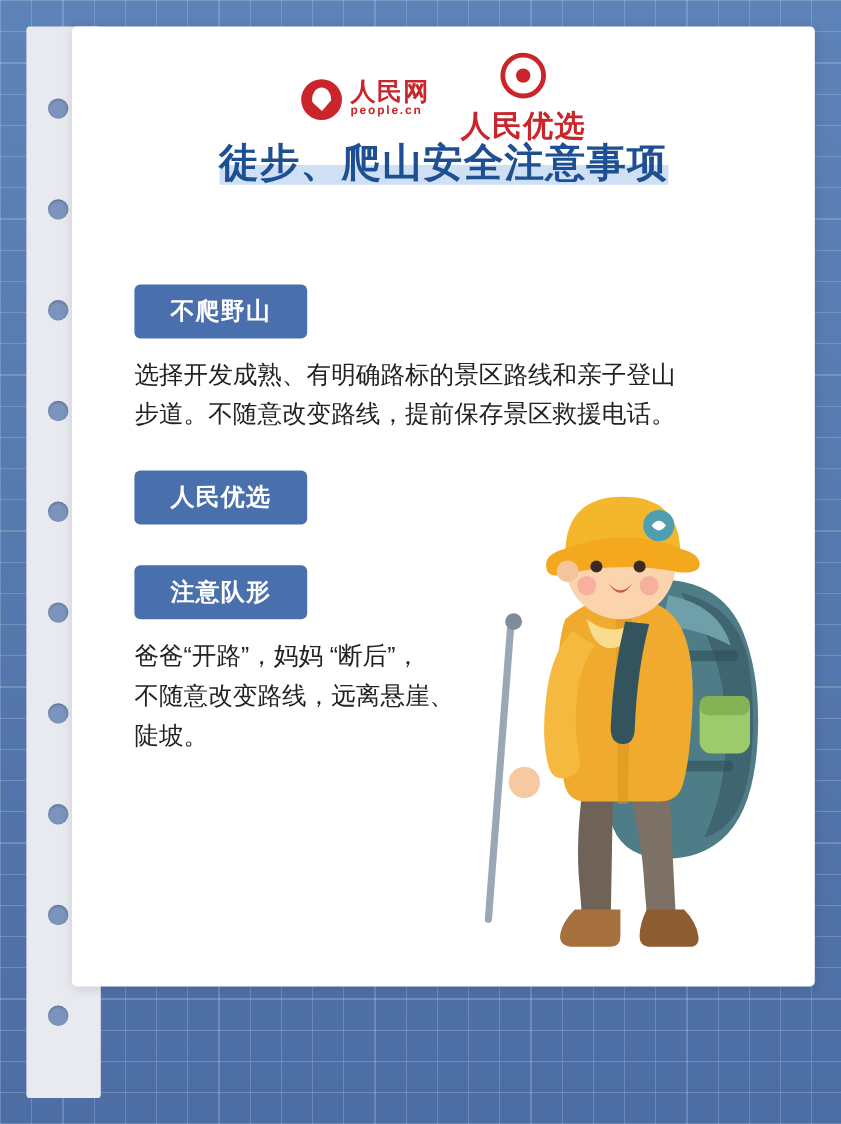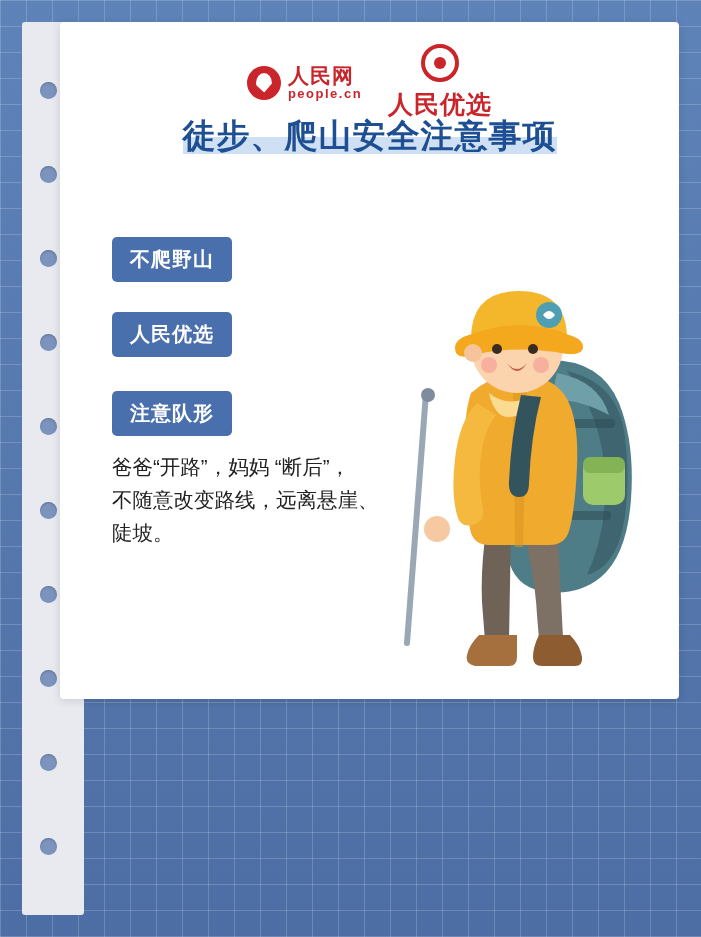"人民网" .card { height: 677px -> 800px }
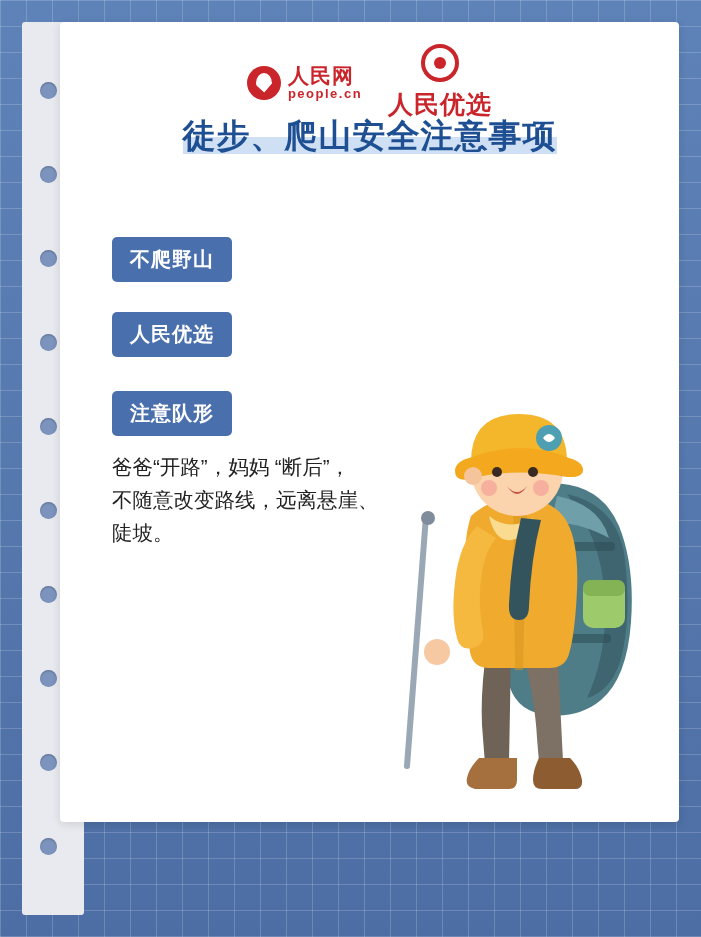"people.cn" .logo-cn-sub { font-size: 13px -> 10px }
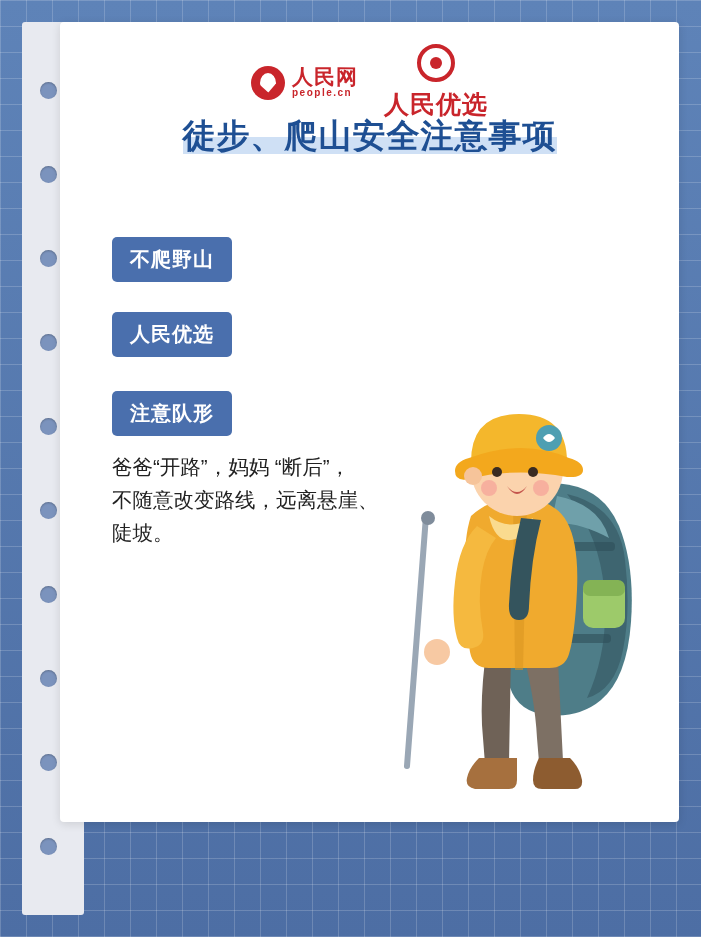"不爬野山" .tag { padding: 9px 18px -> 9px 30px }
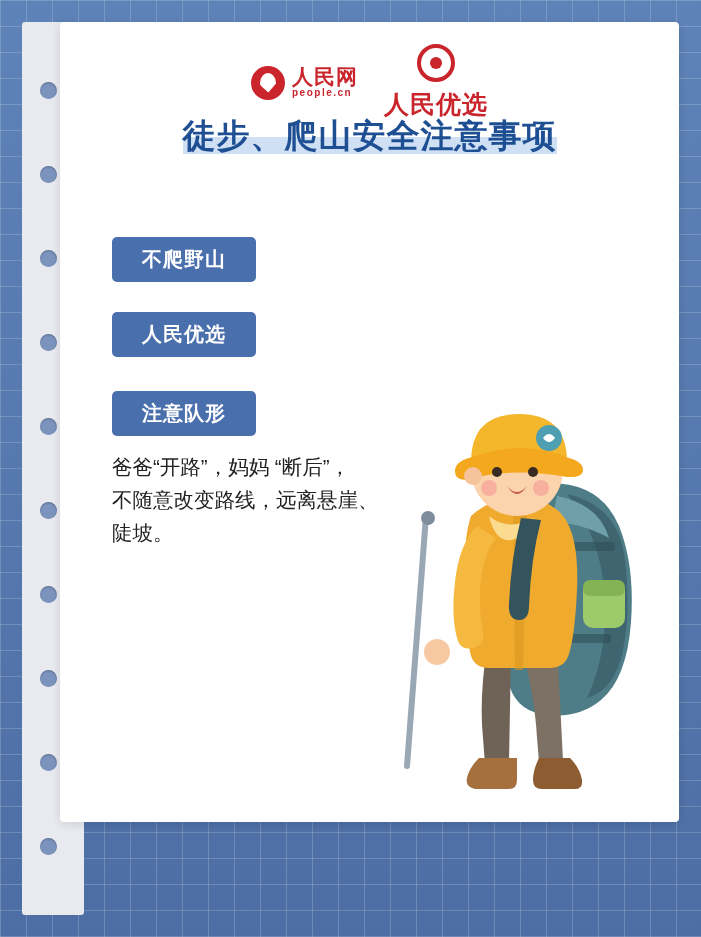"选择开发成熟、有明确路标的景区路线和亲子登山" div.body-text { html: none -> <div>选择开发成熟、有明确路标的景区路线和亲子登山 步道。不随意改变路线，提前保存景区救援电话。</div> }
